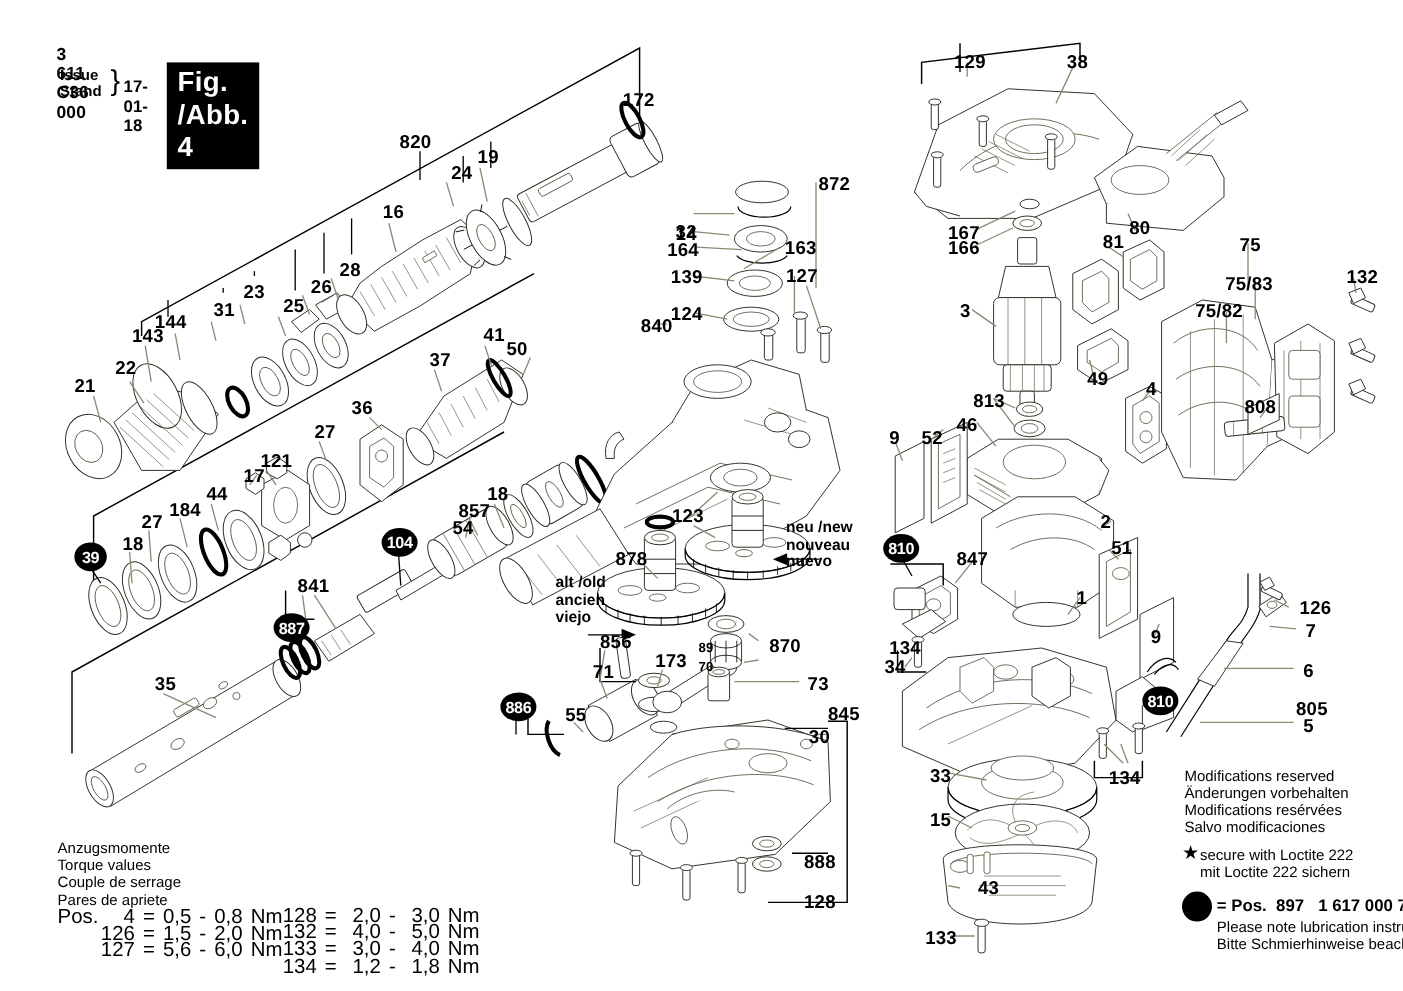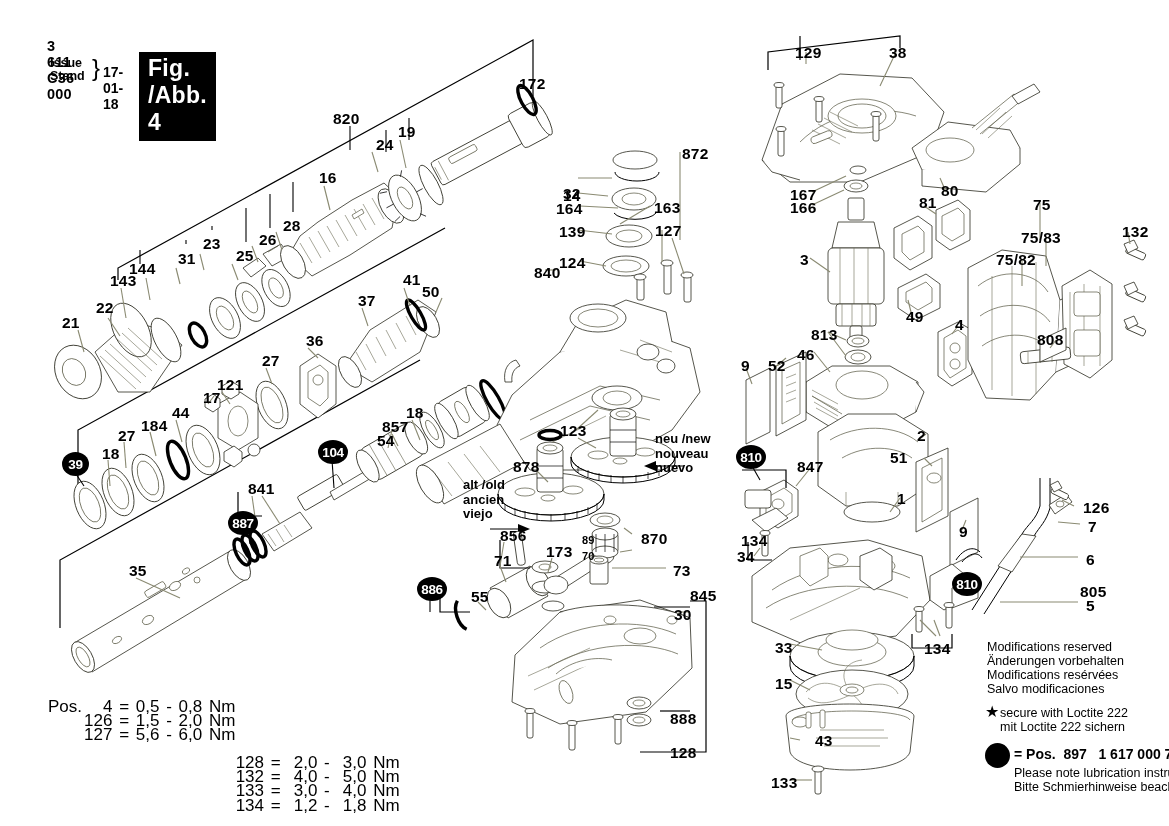"36" div.cal { left: 306px -> 293px }
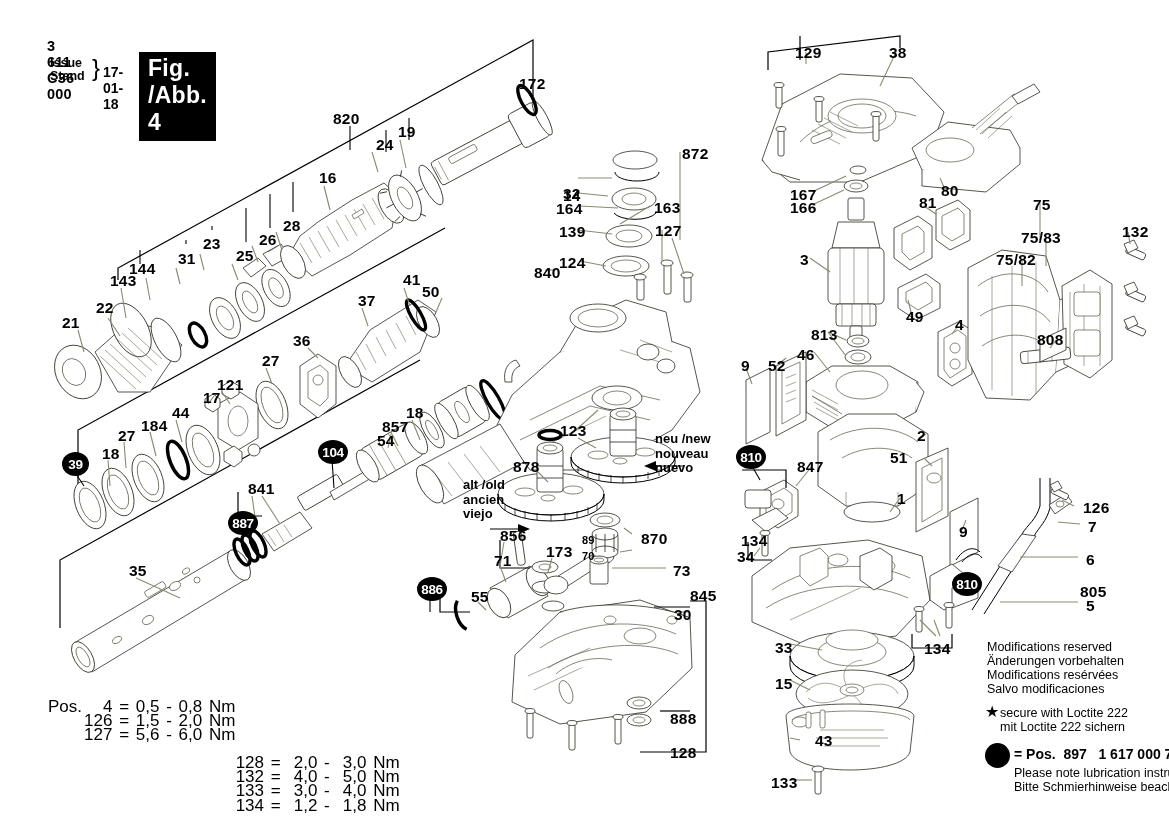"51" div.cal { left: 890px -> 926px }
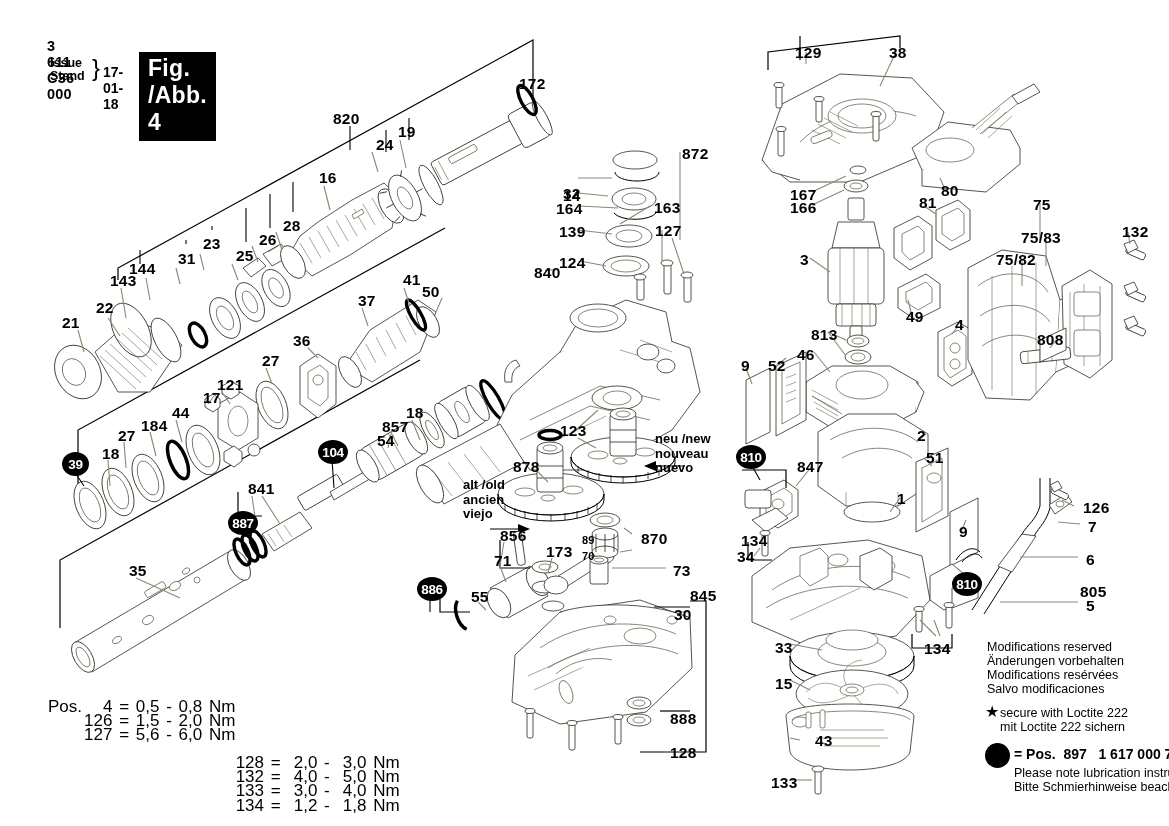"Anzugsmomente" div.t-words { html: none -> <div>Anzugsmomente Torque values Couple de serrage Pares de apriete</div> }
